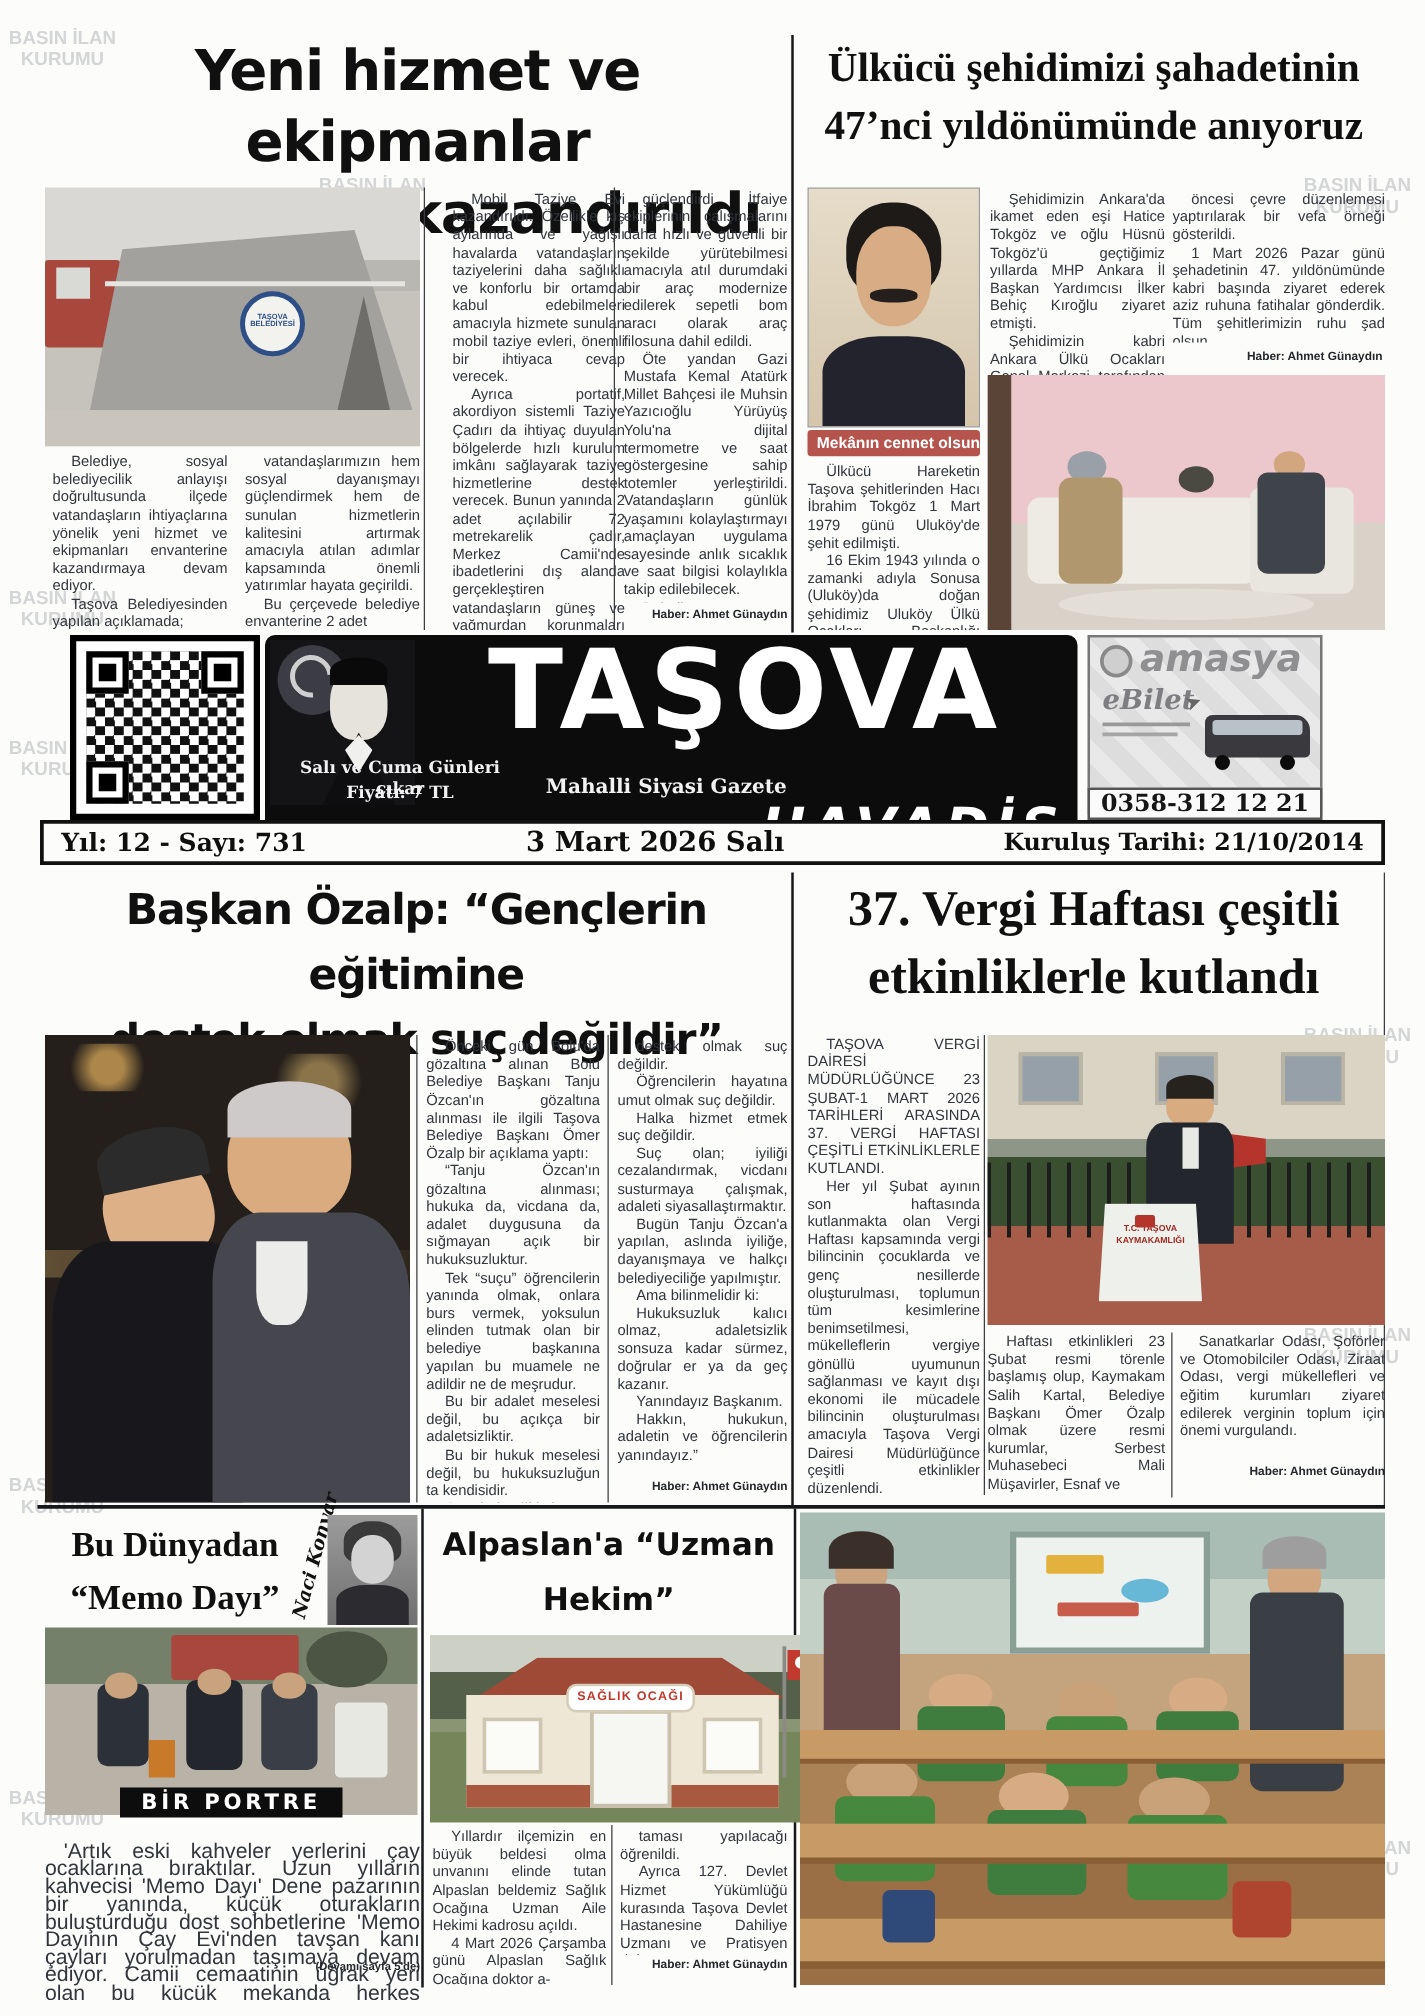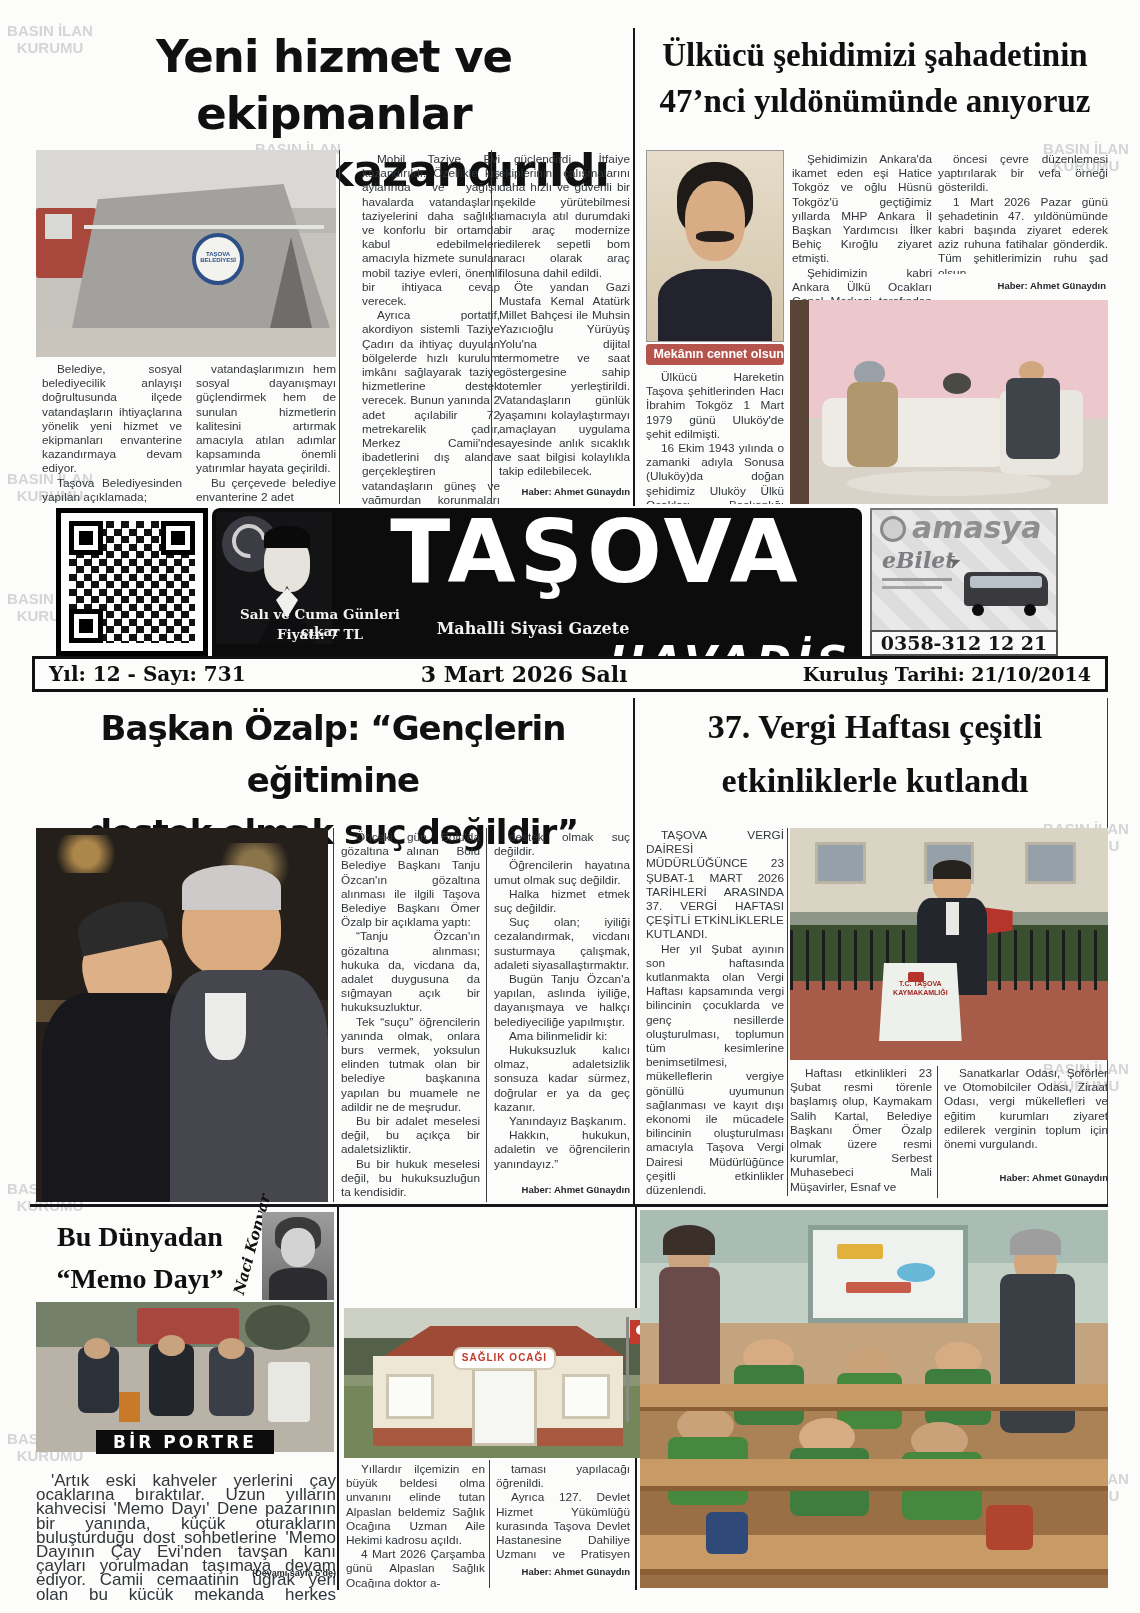"37. Vergi Haftası çeşitli" div.abs { font-size: 34px -> 40px }
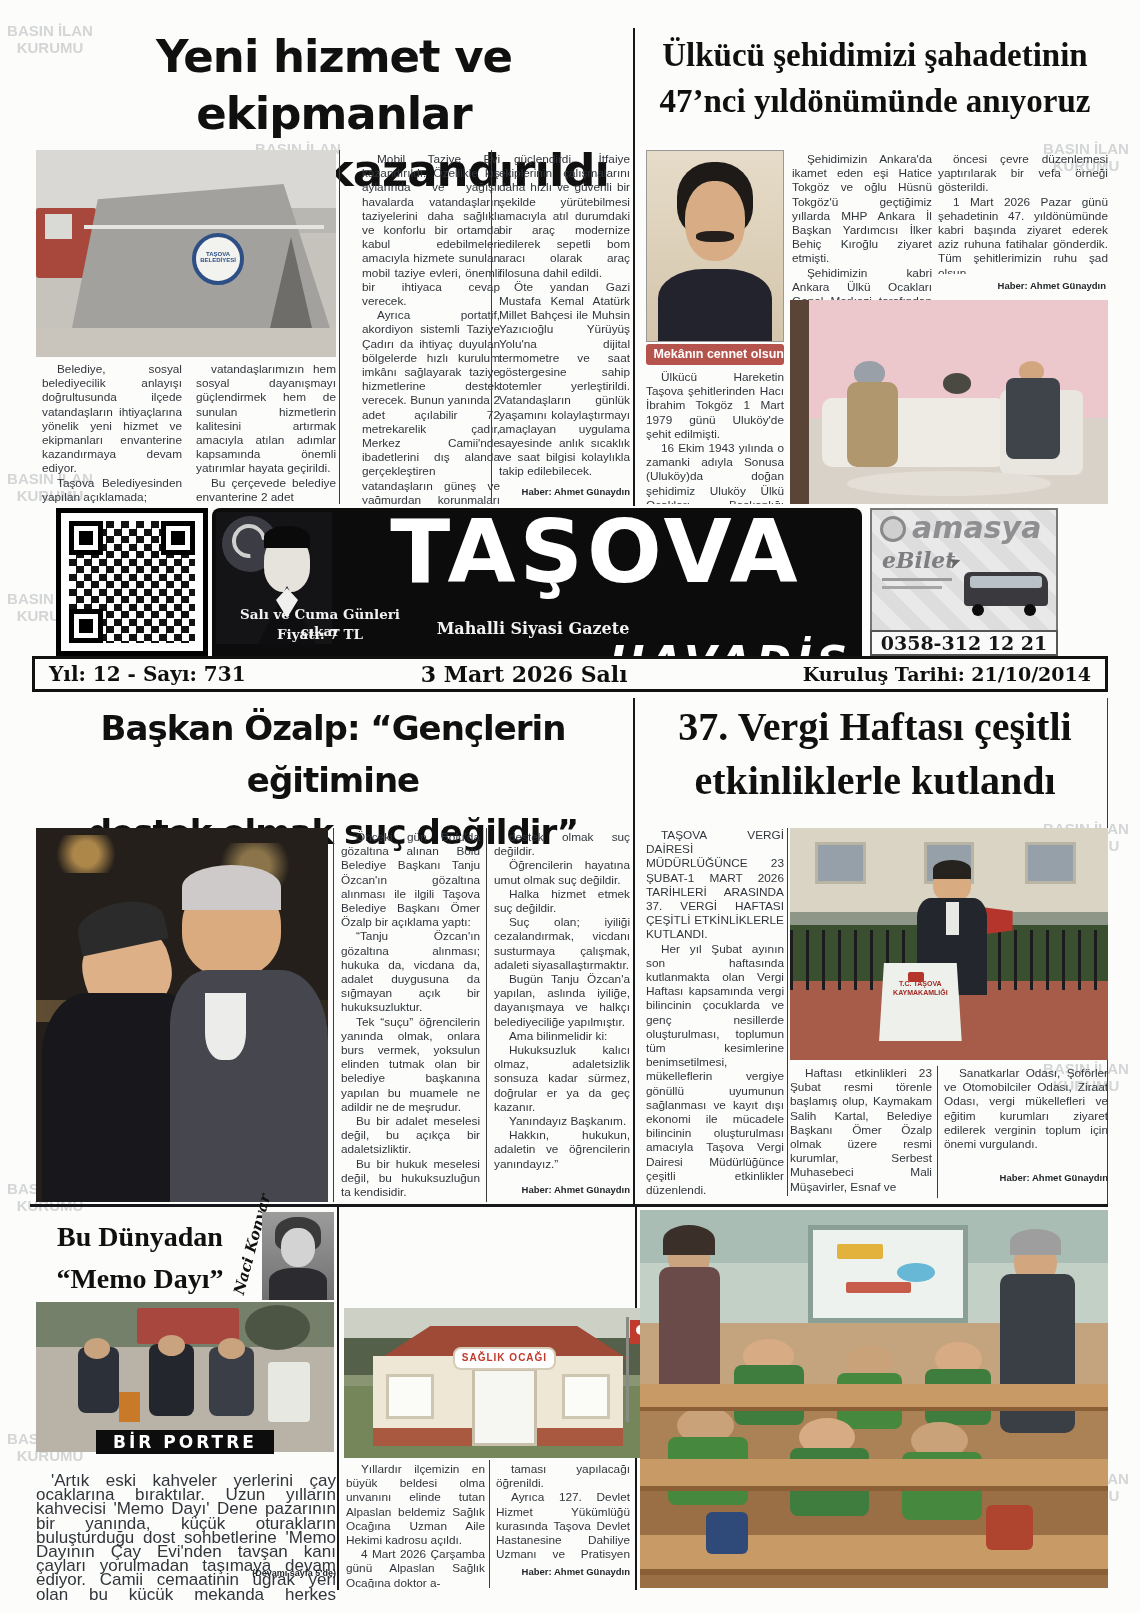"Alpaslan'a “Uzman Hekim”" div.abs { html: none -> <div> <div>Alpaslan'a “Uzman Hekim”</div> <div>kadrosu açıldı</div> </div> }
